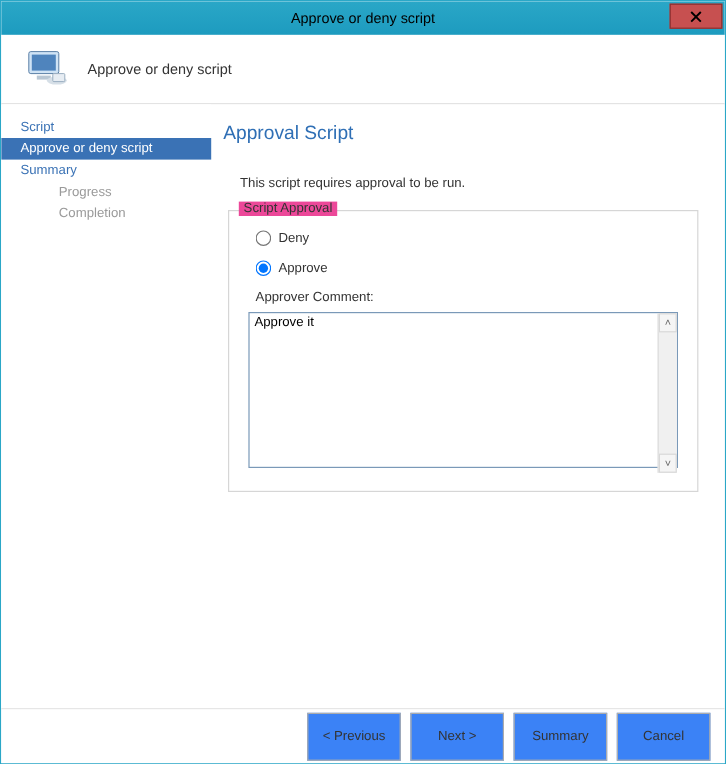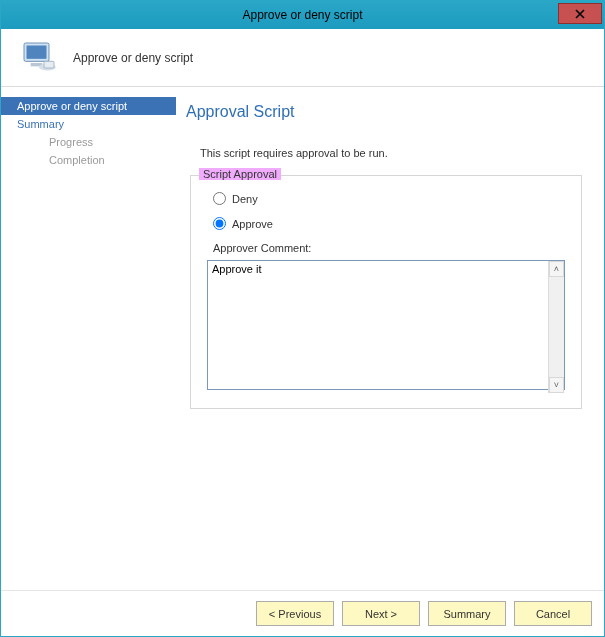"Script" div.side-item { html: none -> <div>Script</div> }
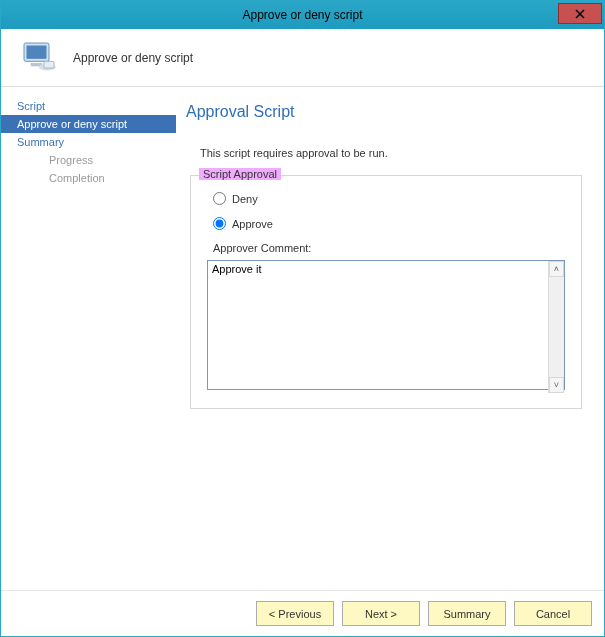"Script Approval" .groupbox-legend { background: #f0abfc -> #ec4899 }
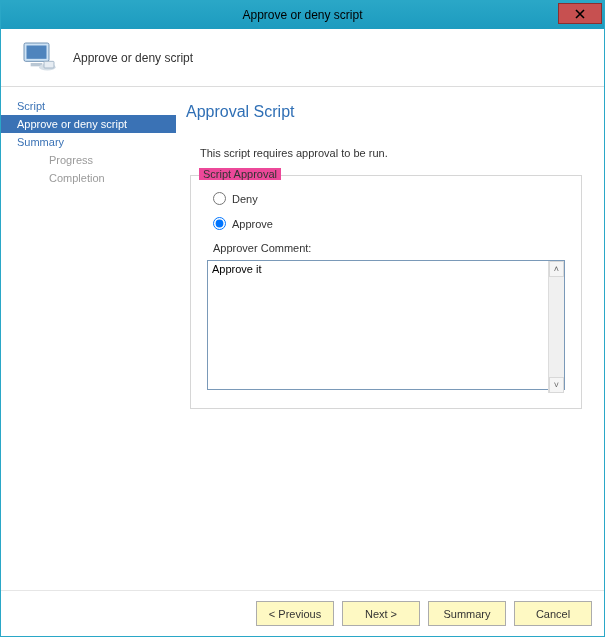"< Previous" .btn { background: #fef9c3 -> #3b82f6; height: 25px -> 40px }
